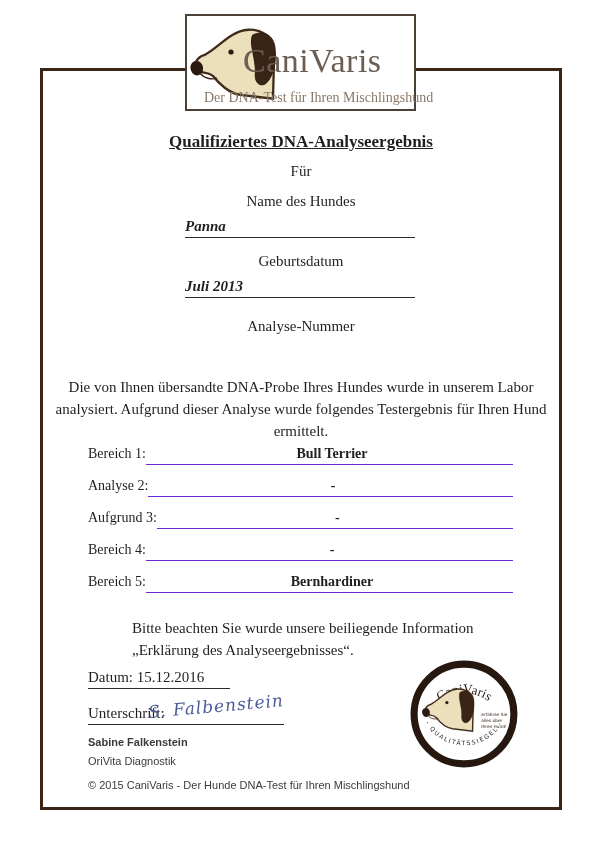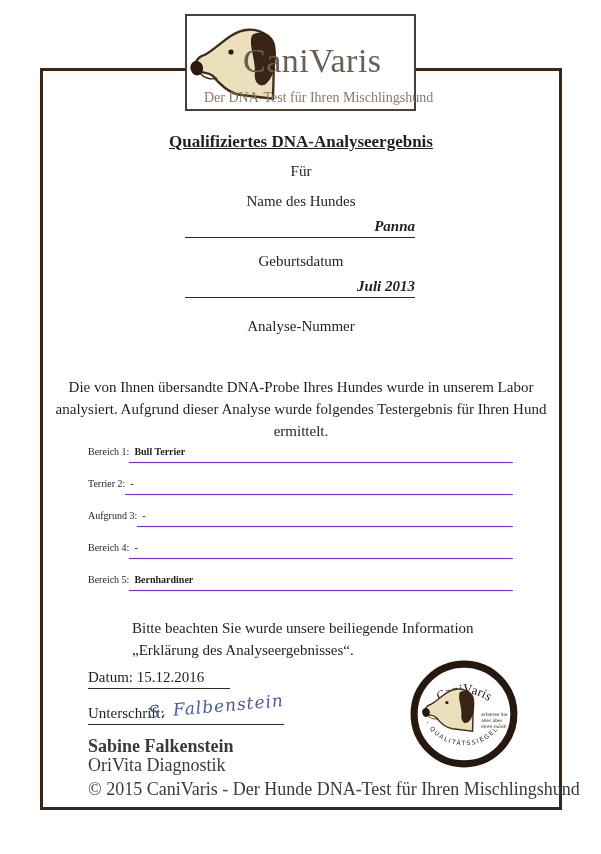"Panna" .uval { text-align: right -> left }
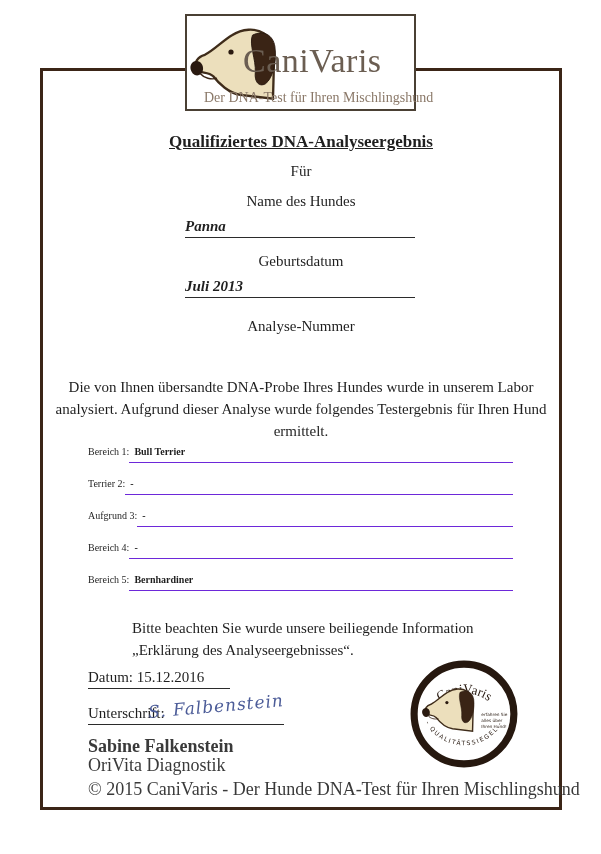"Bereich 1:" .result-row { font-size: 10px -> 14px; text-align: none -> center }
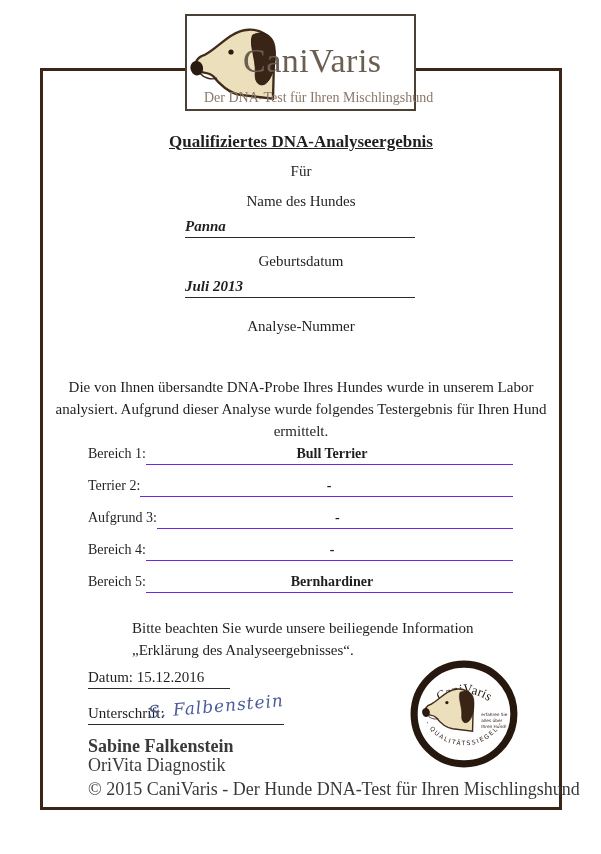"Terrier 2:" span.r-label { text: Terrier -> Analyse }
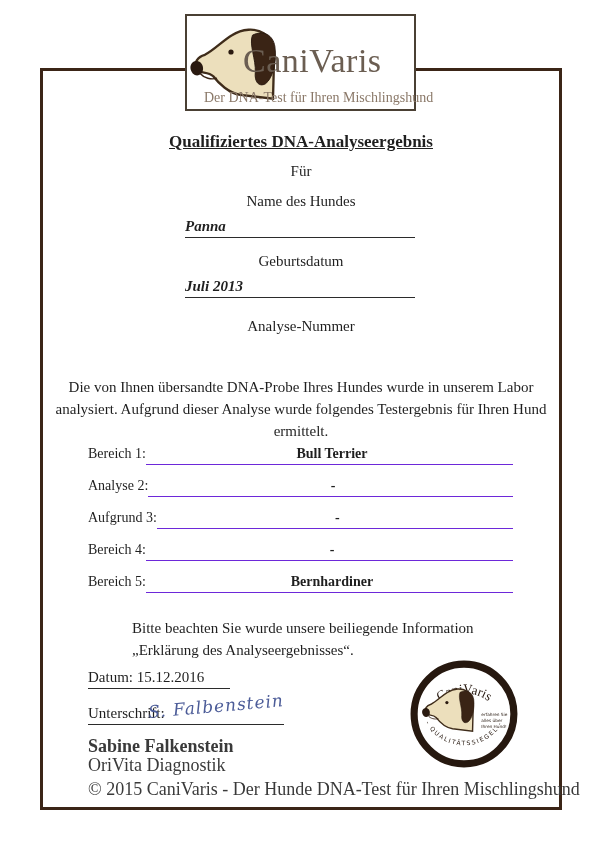"Sabine Falkenstein" .sans { font-family: Liberation Serif, serif -> Liberation Sans, sans-serif; font-size: 18px -> 11px }
